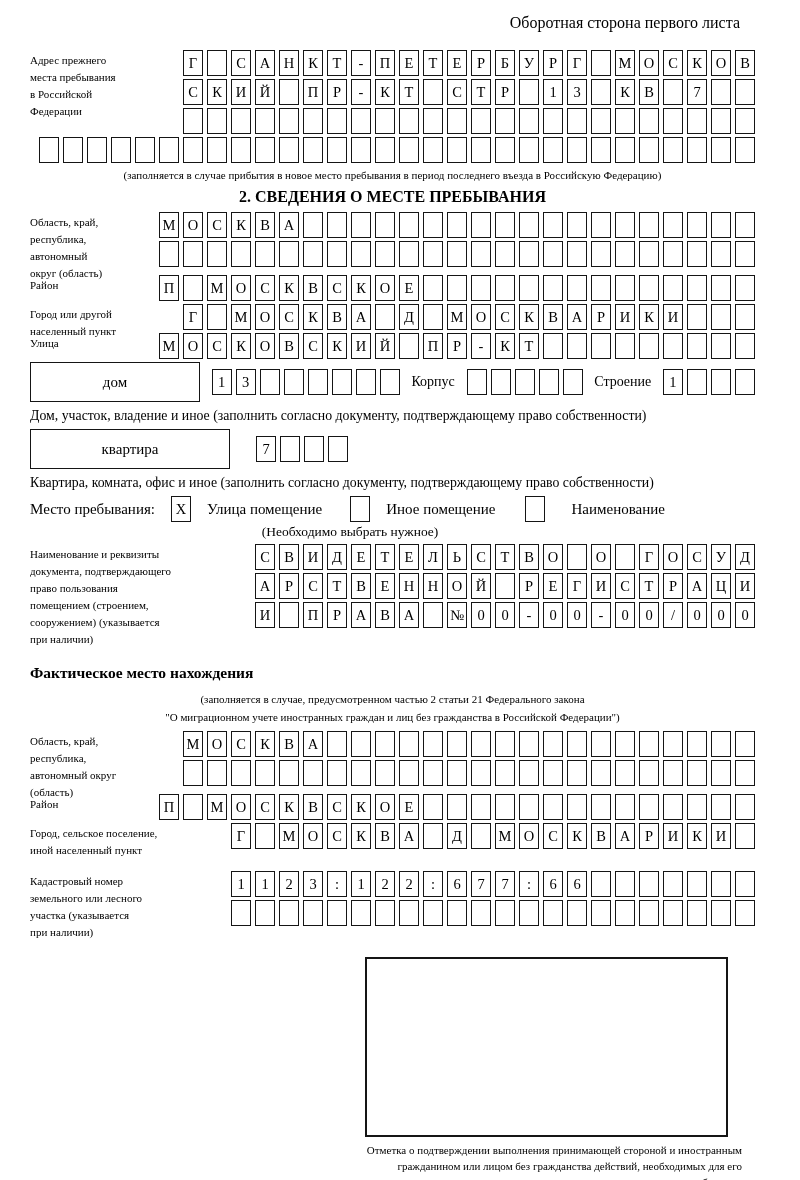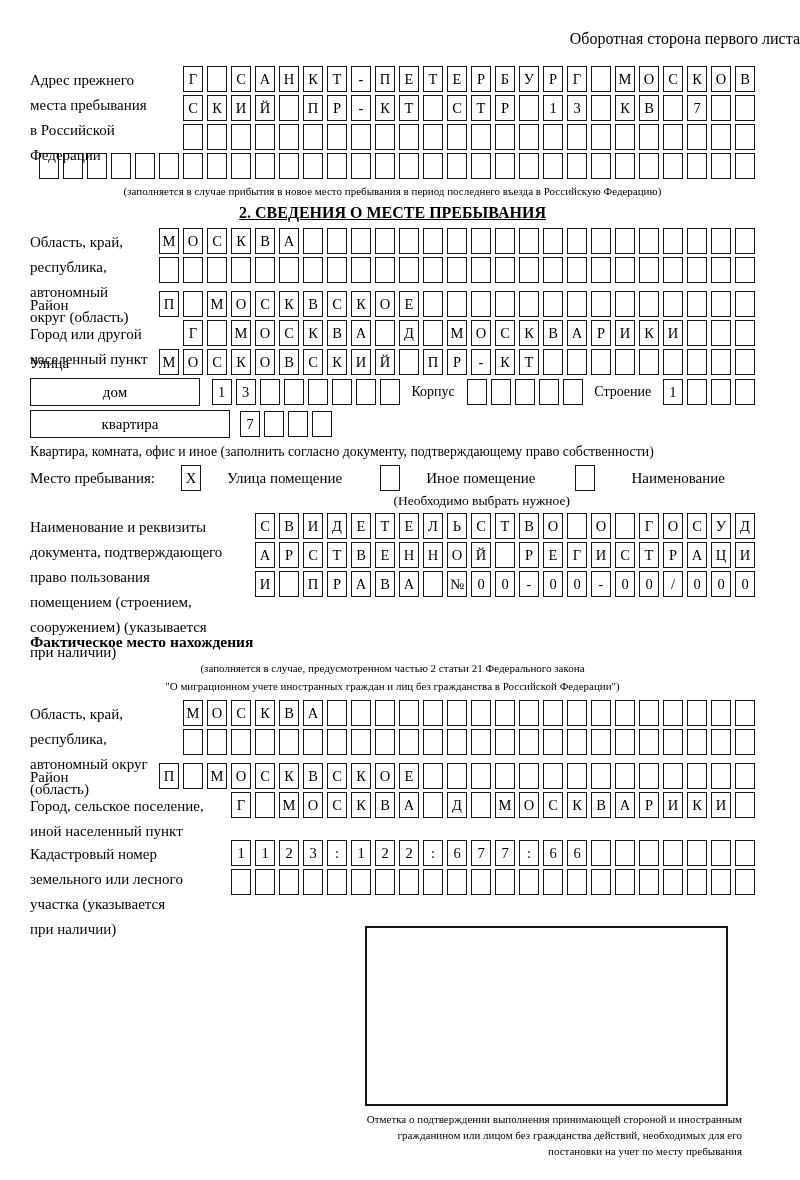"Оборотная сторона первого листа" .hdr { margin-right: none -> 60px; padding-top: 30px -> 14px }
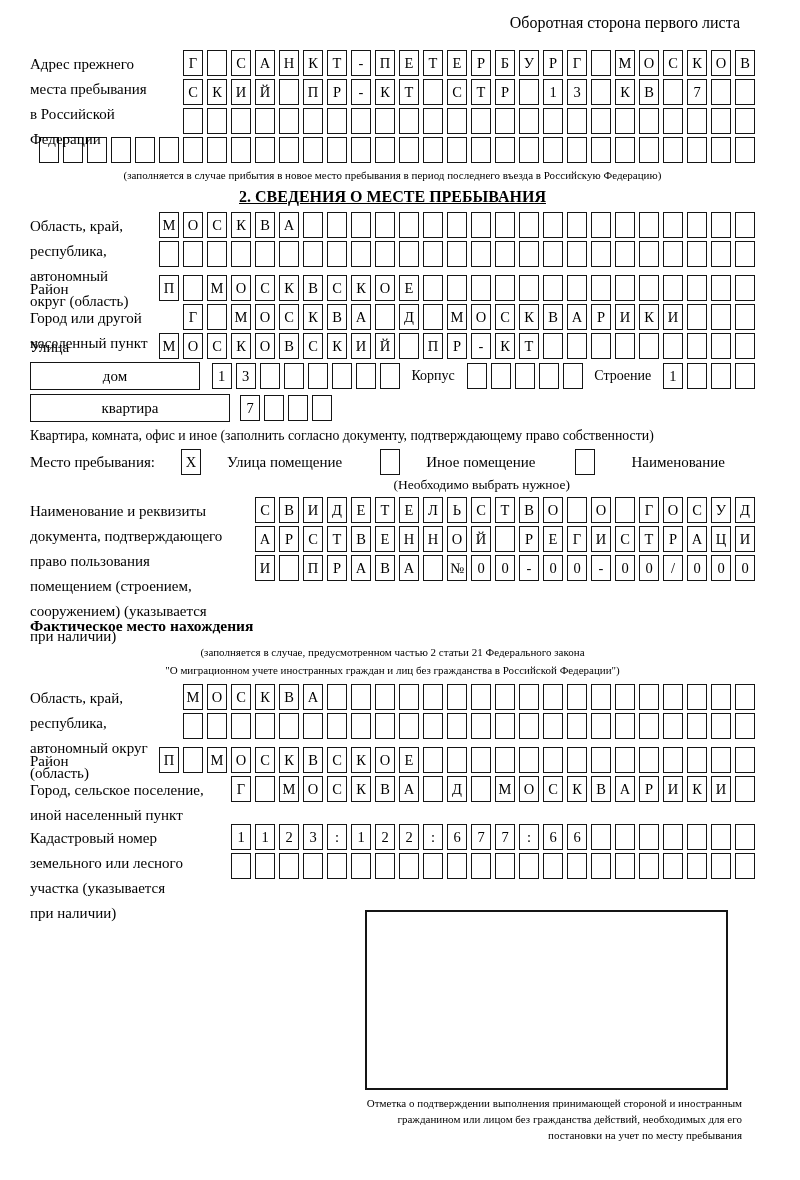"Адрес прежнего" .sec-label { font-size: 15px -> 11px; line-height: 25px -> 17px }
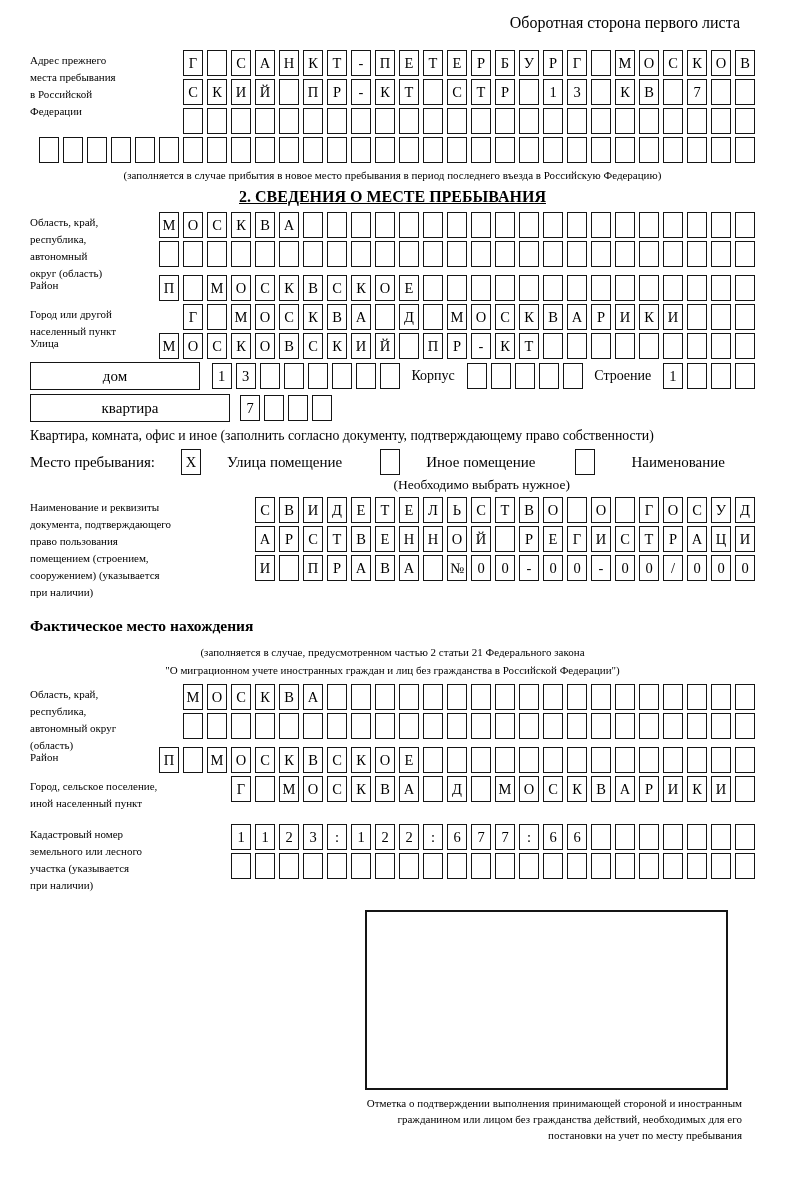"2. СВЕДЕНИЯ О МЕСТЕ ПРЕБЫВАНИЯ" .h2 { text-decoration: underline -> none }
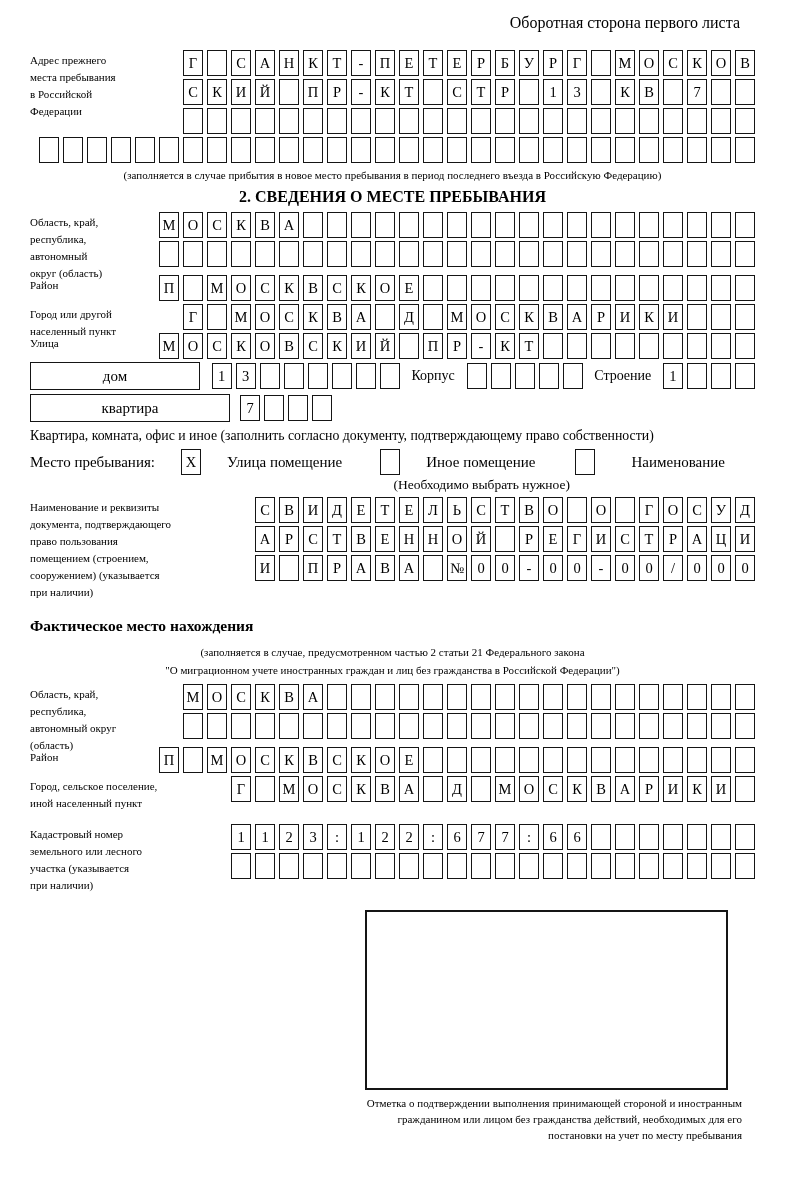"дом" .rectfield { height: 28px -> 40px }
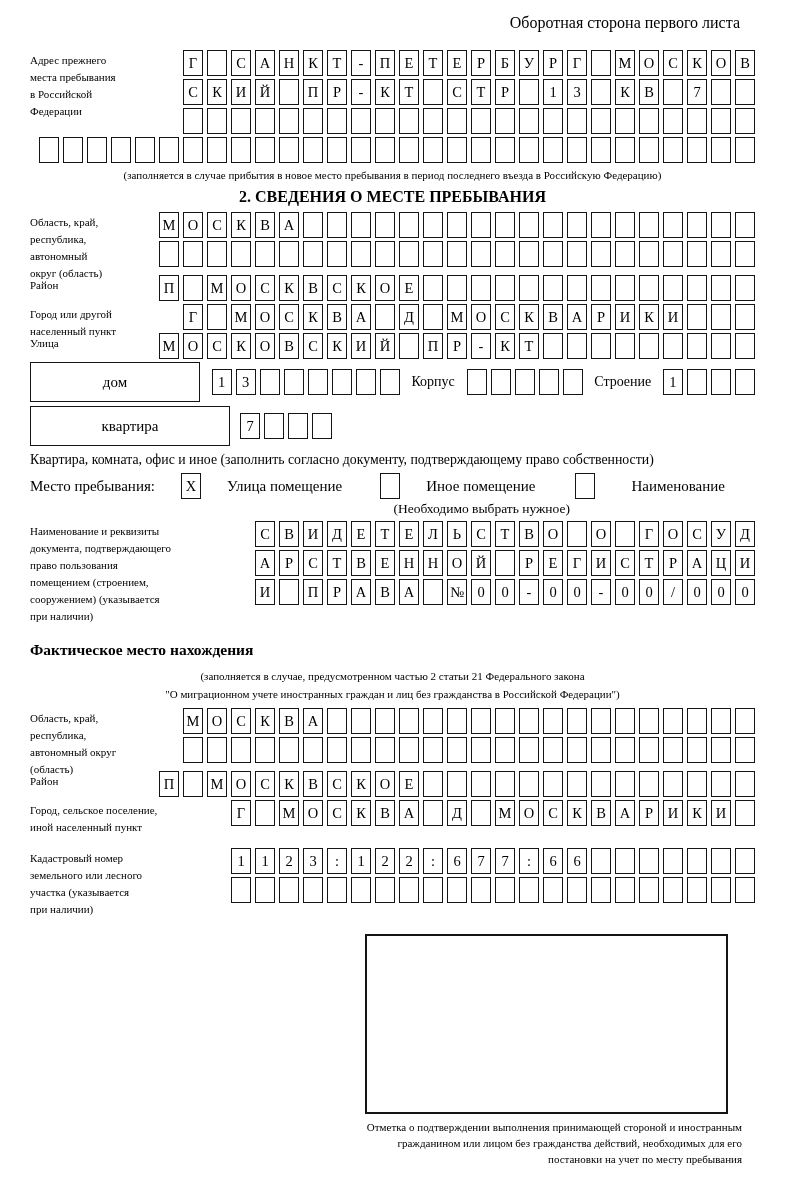"Дом, участок, владение и иное" div.note-l { html: none -> <div>Дом, участок, владение и иное (заполнить согласно документу, подтверждающему право собственности)</div> }
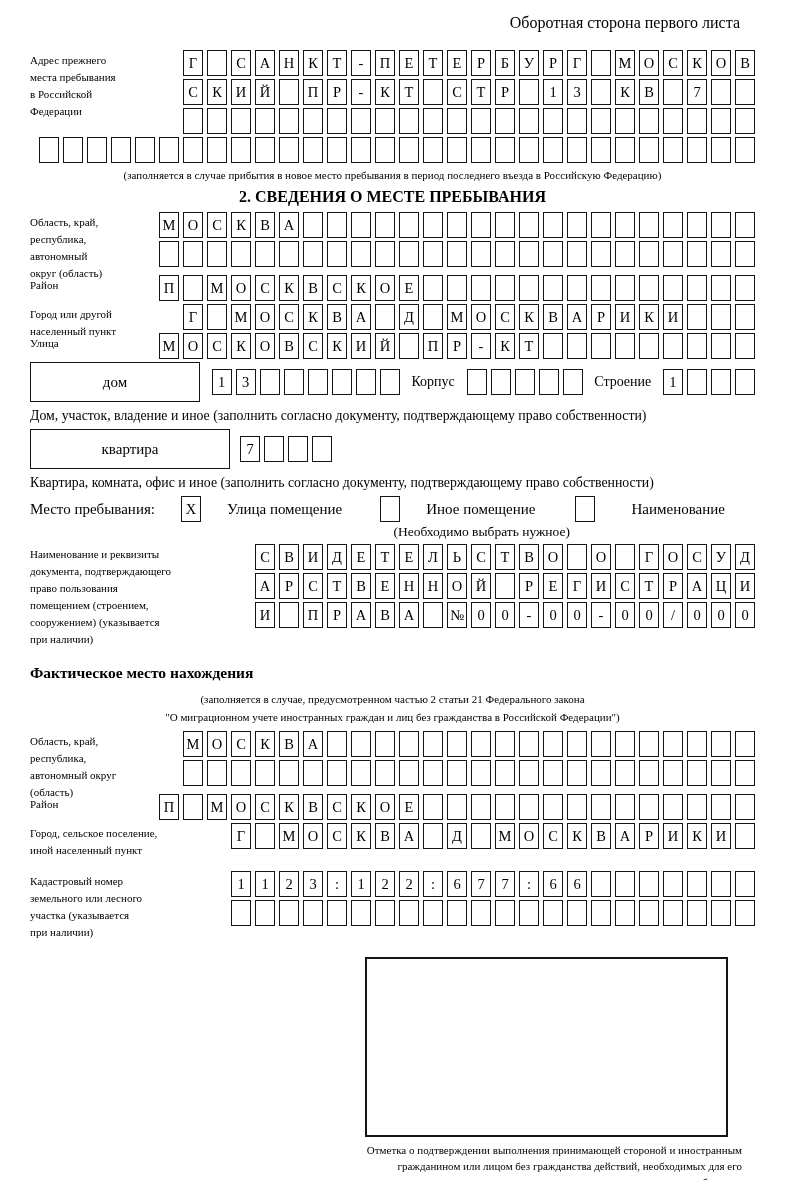"квартира" .apt-row { gap: 10px -> 26px }
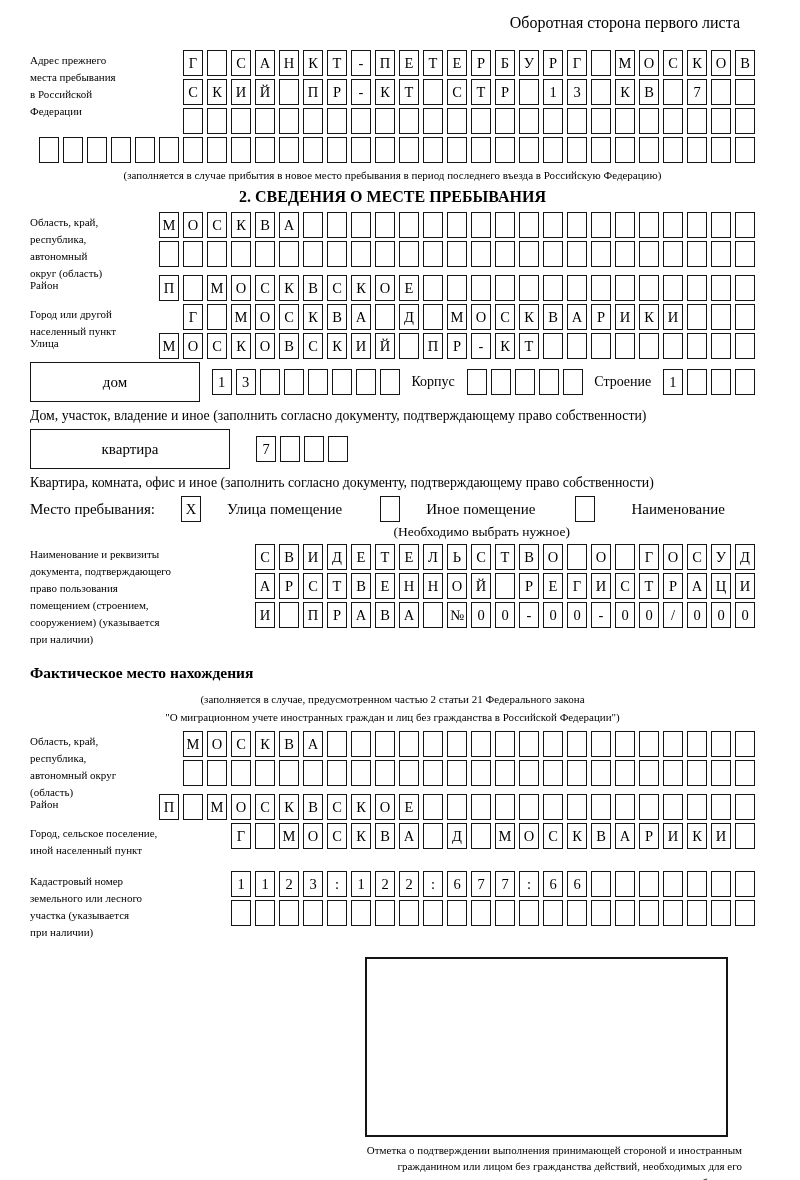"Место пребывания:" .stay-row { gap: 26px -> 16px }
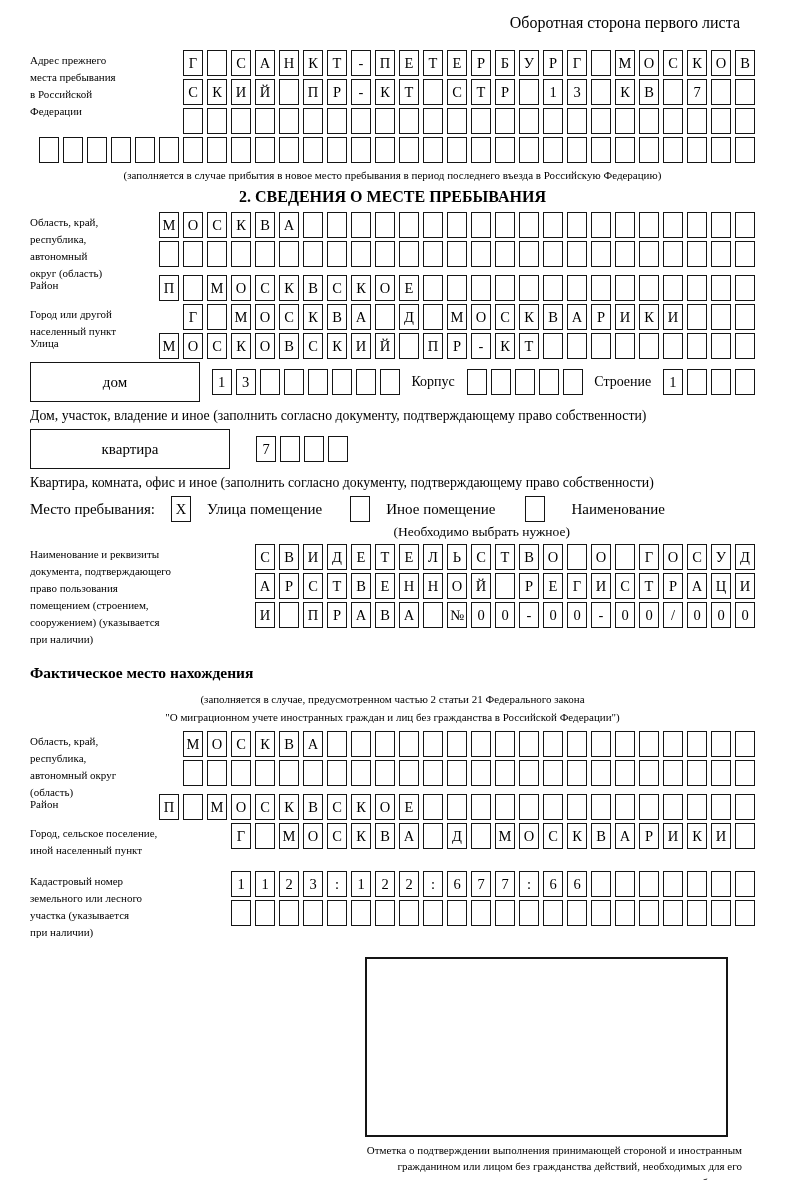"(Необходимо выбрать нужное)" .stay-note { text-align: right -> center }
